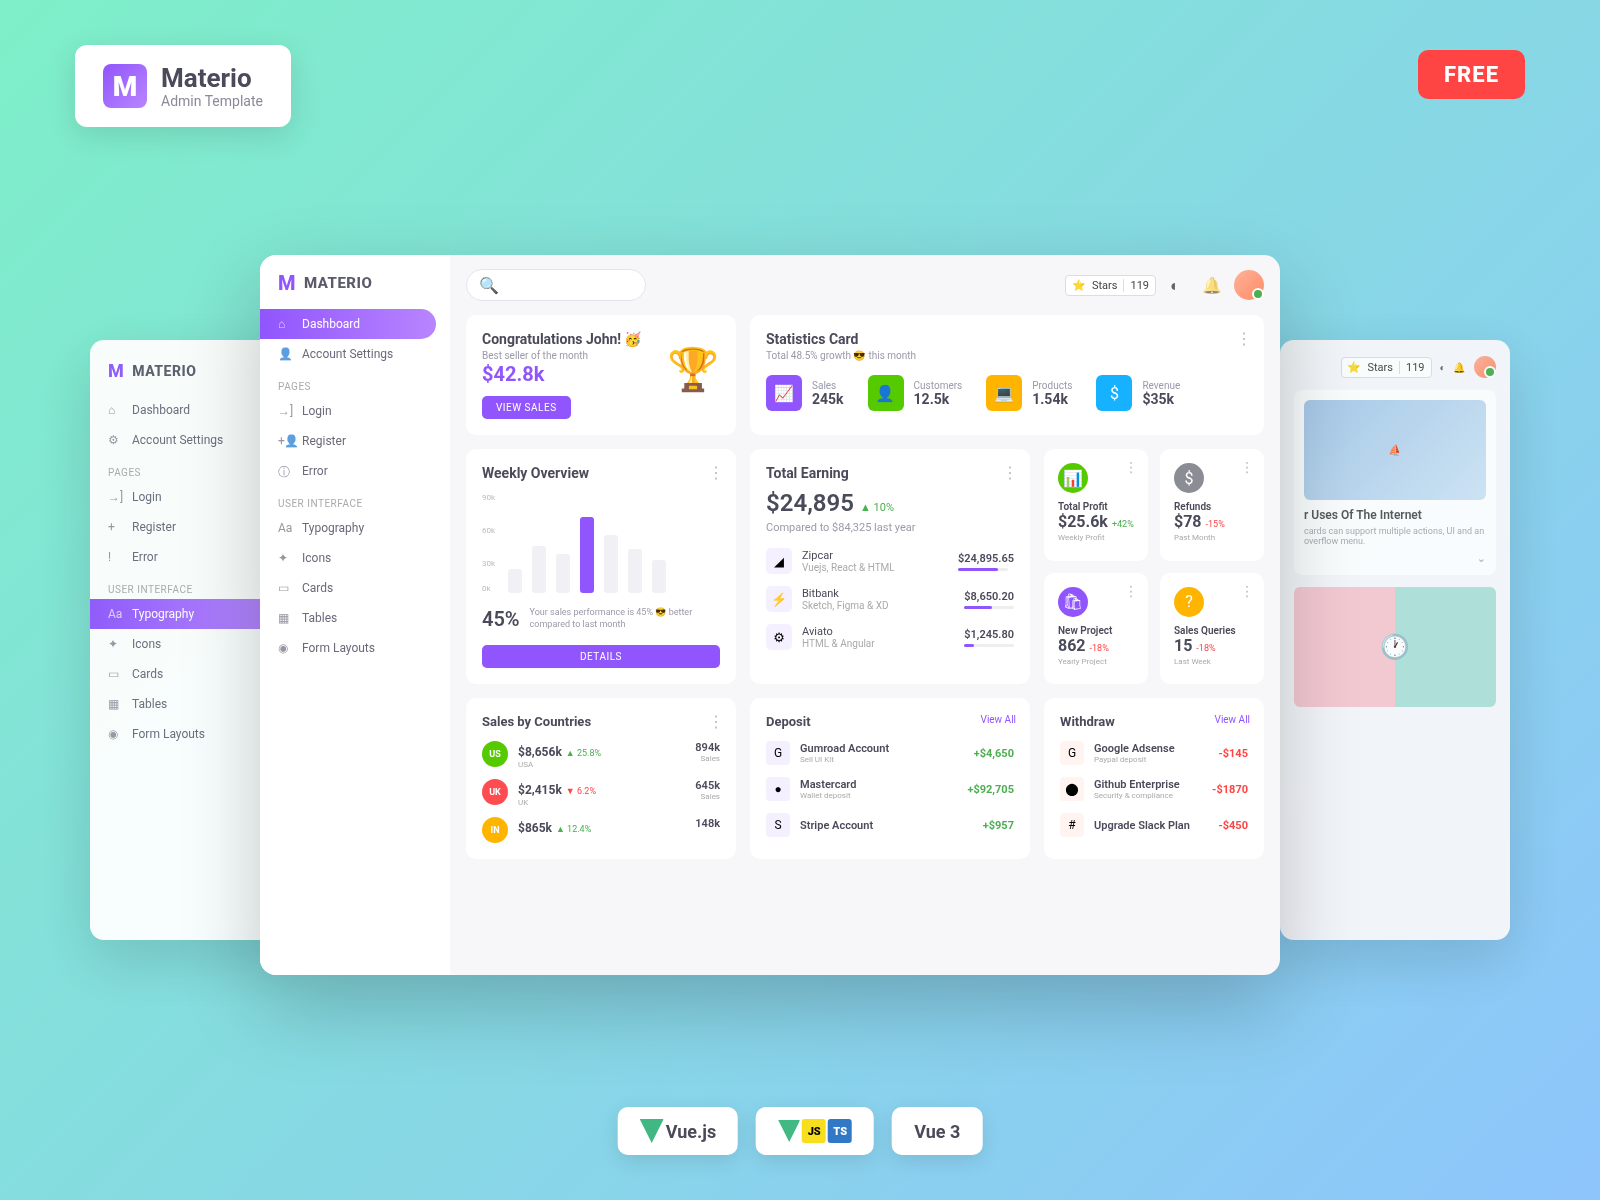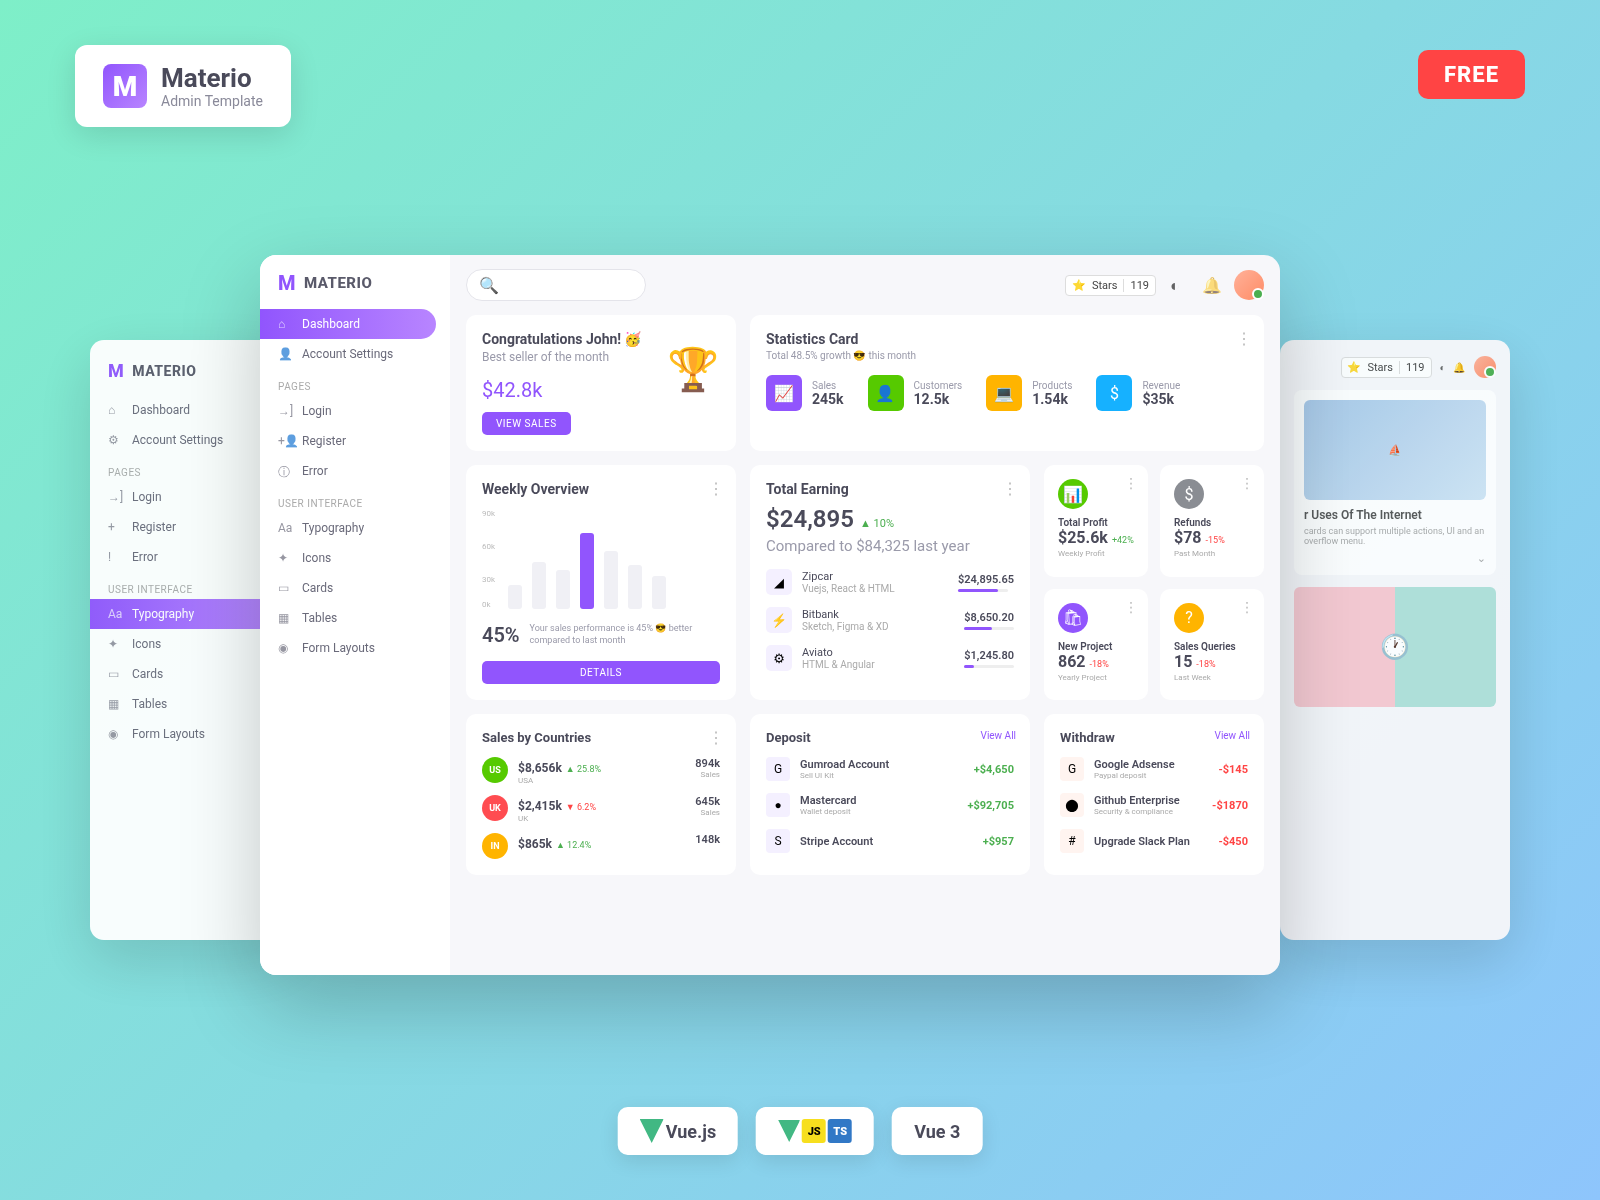"Best seller of the month" .congrats .sub { font-size: 12px -> 10px; margin-bottom: 14px -> 1px }
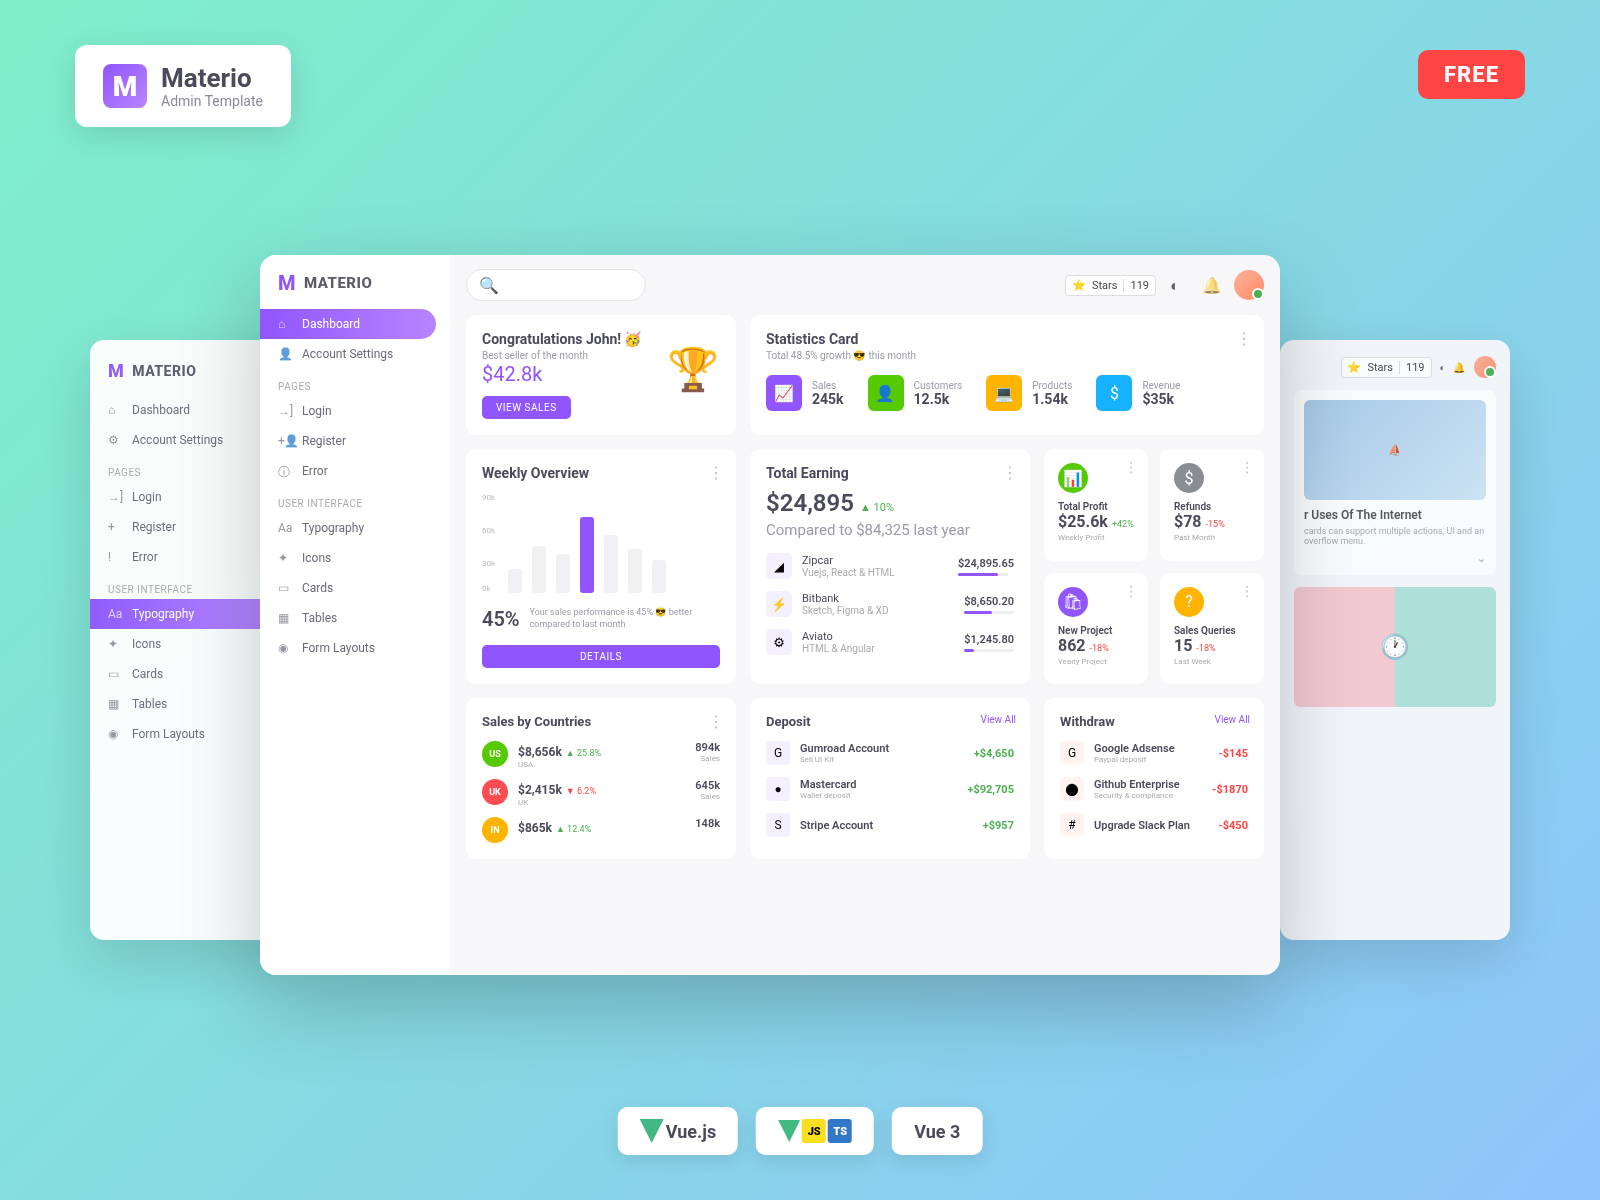"$42.8k" .congrats .amt { font-weight: 400 -> 700 }
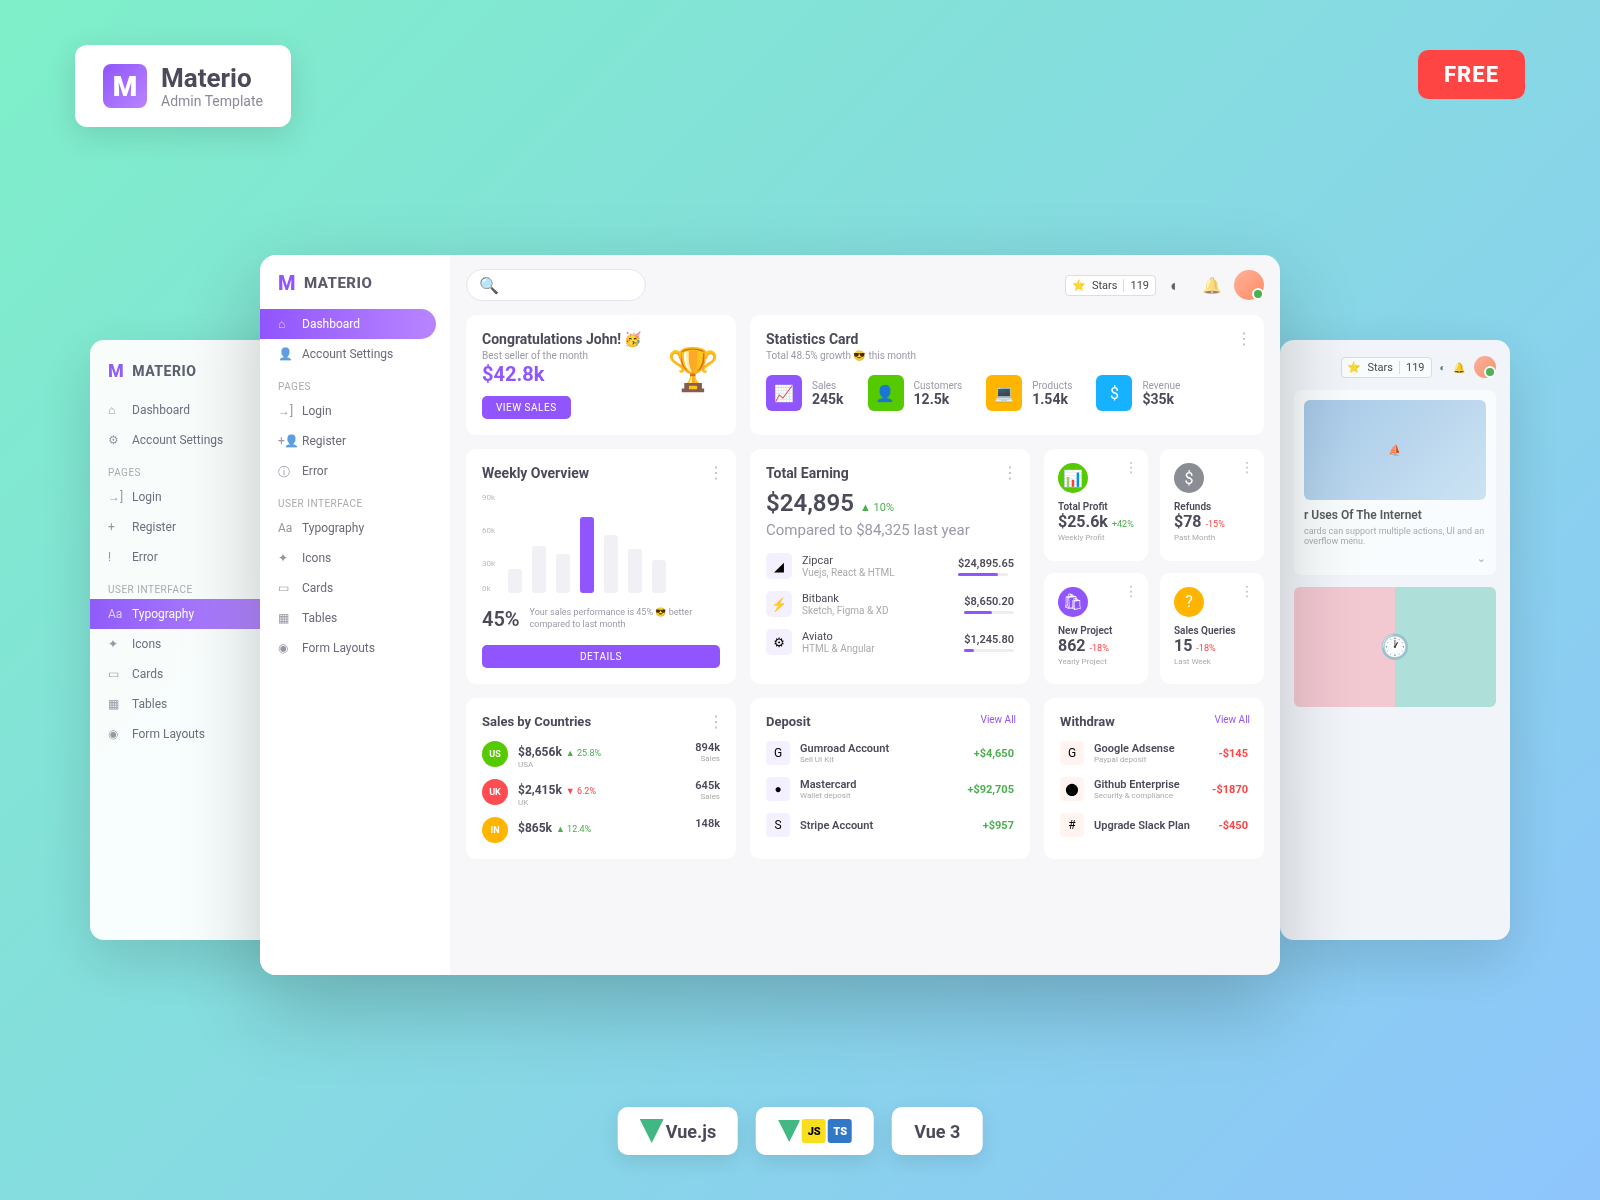"Compared to $84,325 last year" .earning .sub2 { font-size: 15px -> 11px }
